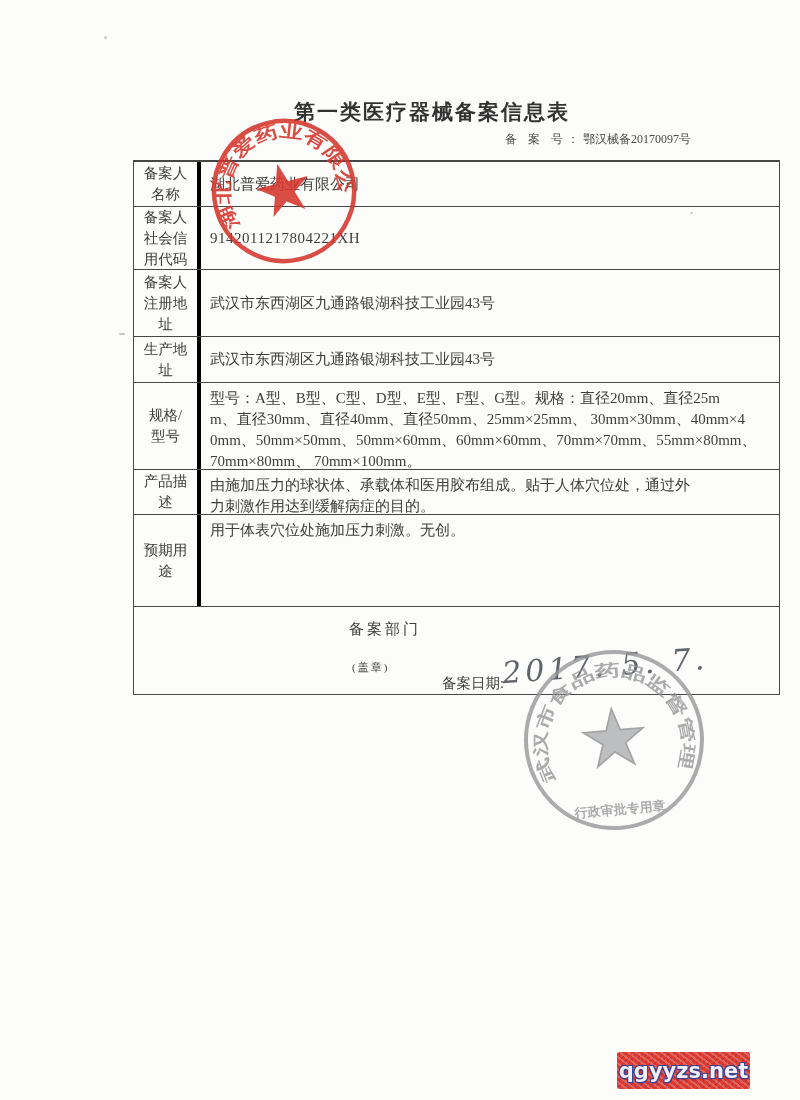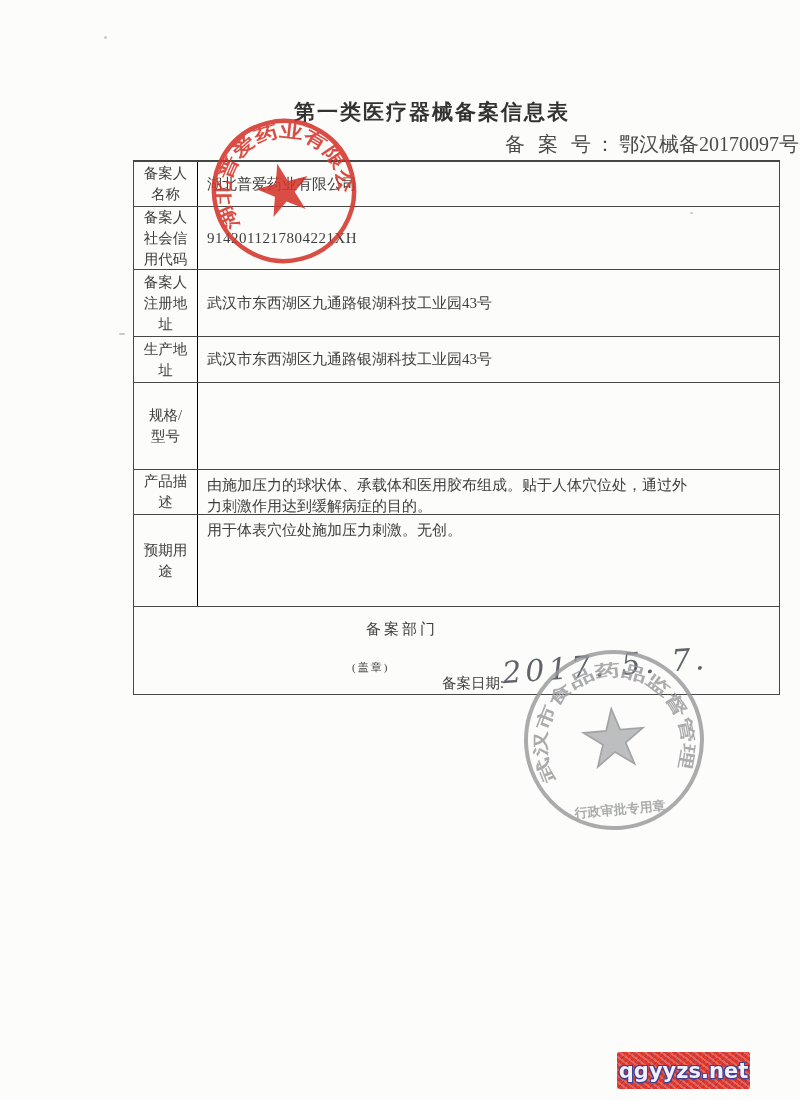"备 案 号：鄂汉械备20170097号" .filing-no-line { font-size: 20px -> 12px }
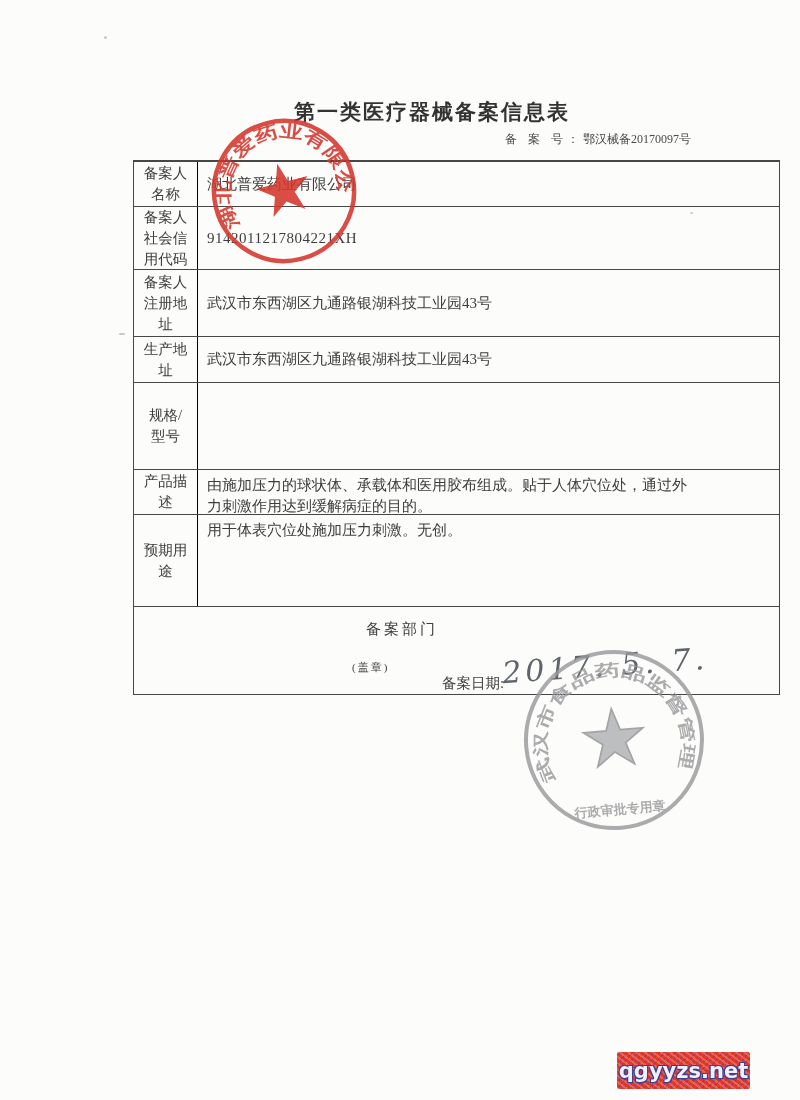"备案人" .lab { border-right: 1px solid #000000 -> 4px solid #000000 }
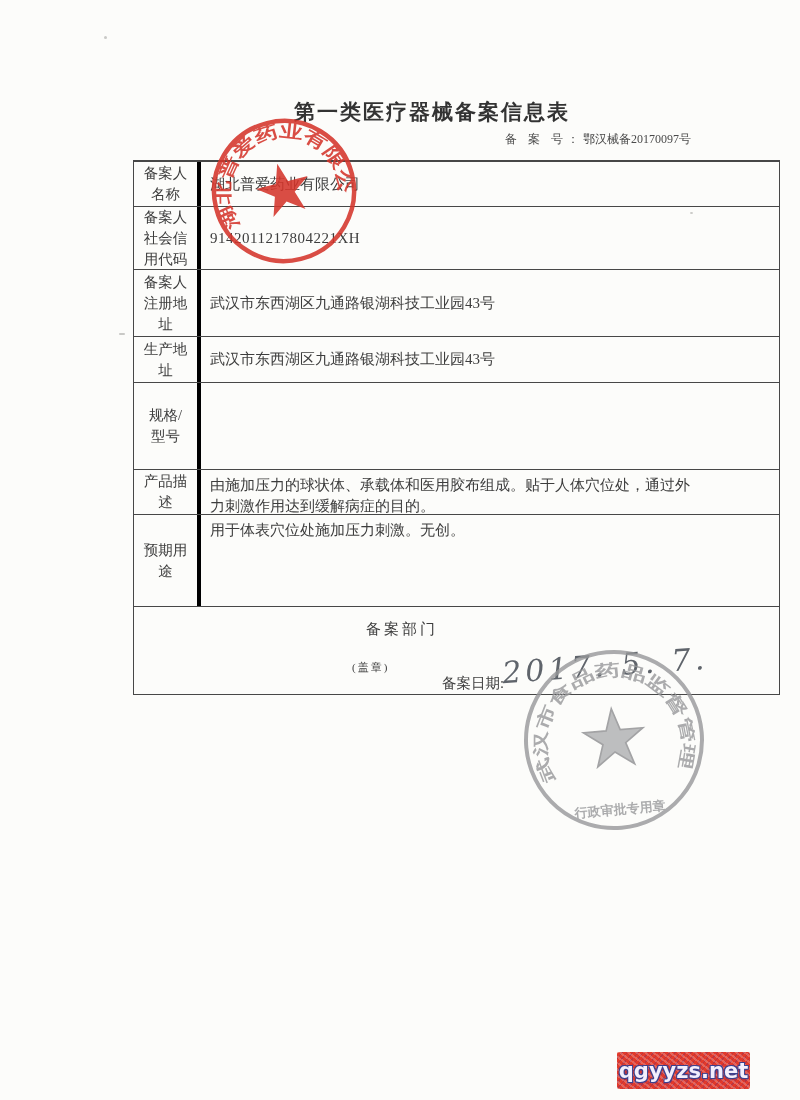"型号：A型、B型、C型、D型、E型、F型、G型。规格：直径20mm、直径25m" div.val { html: none -> <div>型号：A型、B型、C型、D型、E型、F型、G型。规格：直径20mm、直径25m m、直径30mm、直径40mm、直径50mm、25mm×25mm、 30mm×30mm、40mm×4 0mm、50mm×50mm、50mm×60mm、60mm×60mm、70mm×70mm、55mm×80mm、 70mm×80mm、 70mm×100mm。</div> }
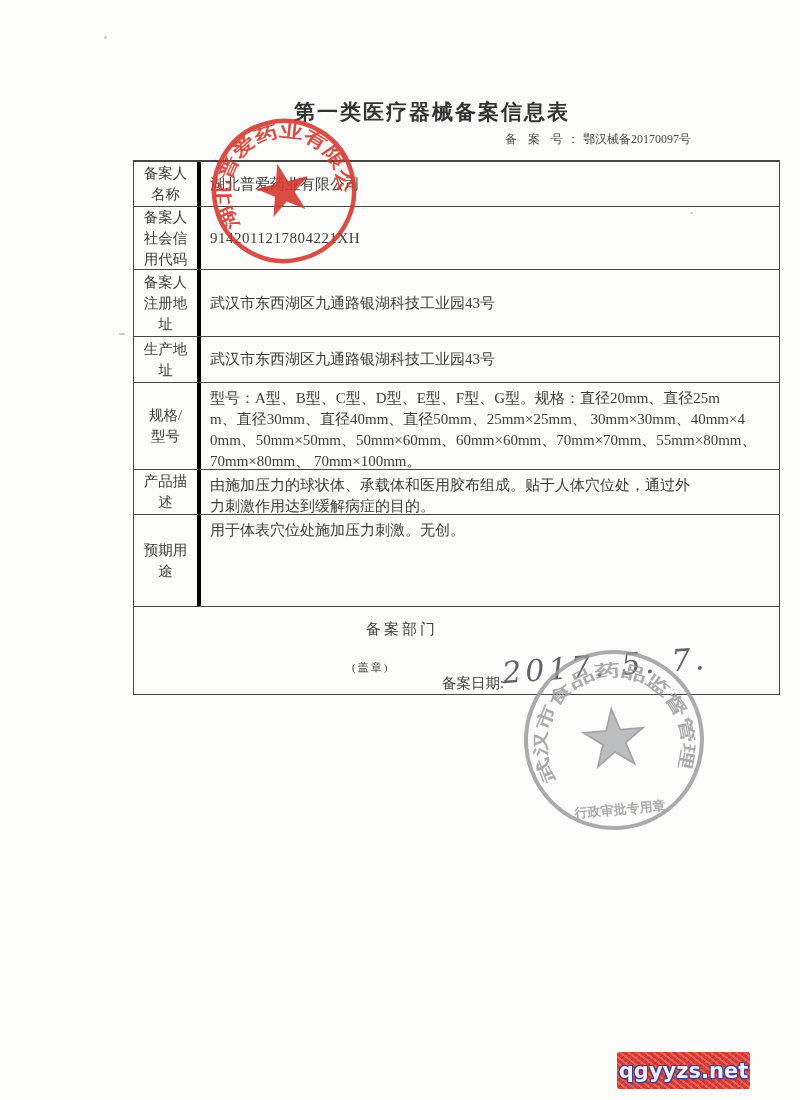"备案部门" .dept { margin-left: 17px -> none }
